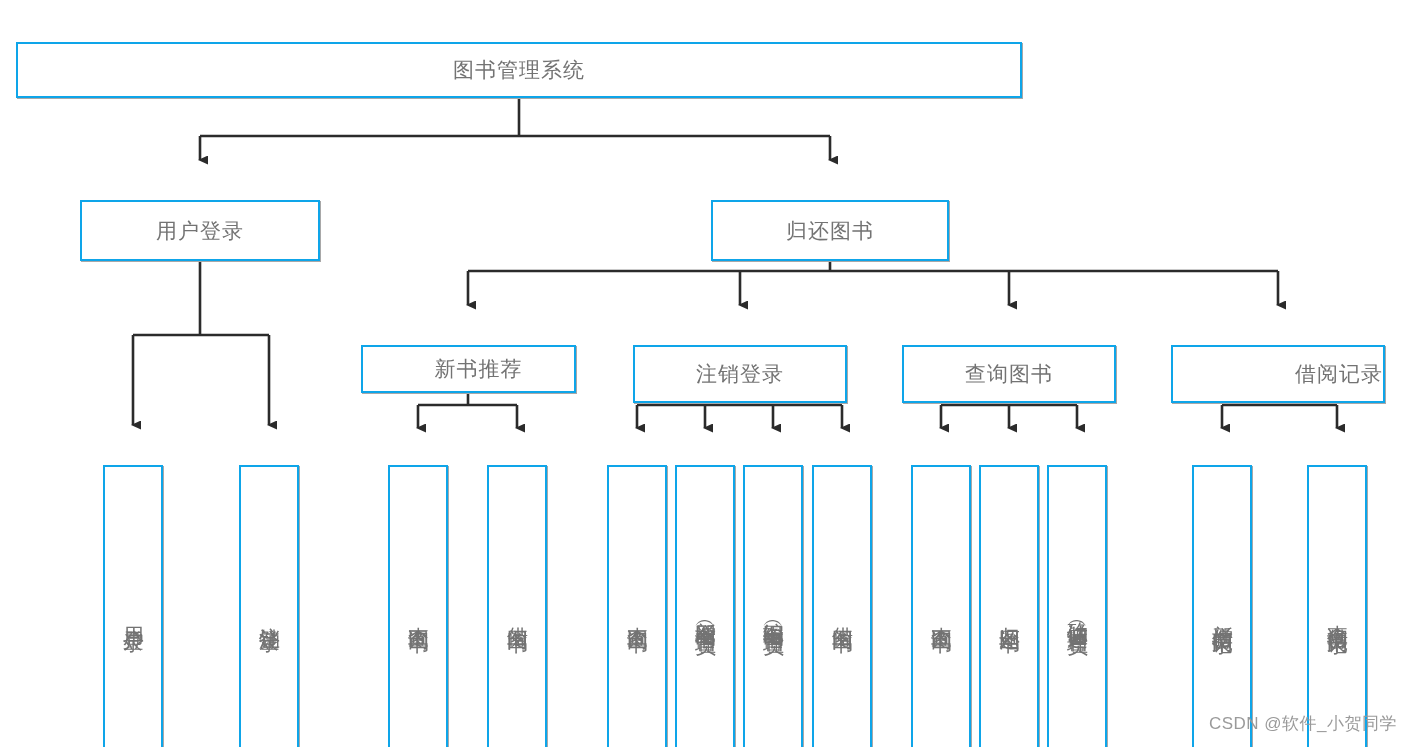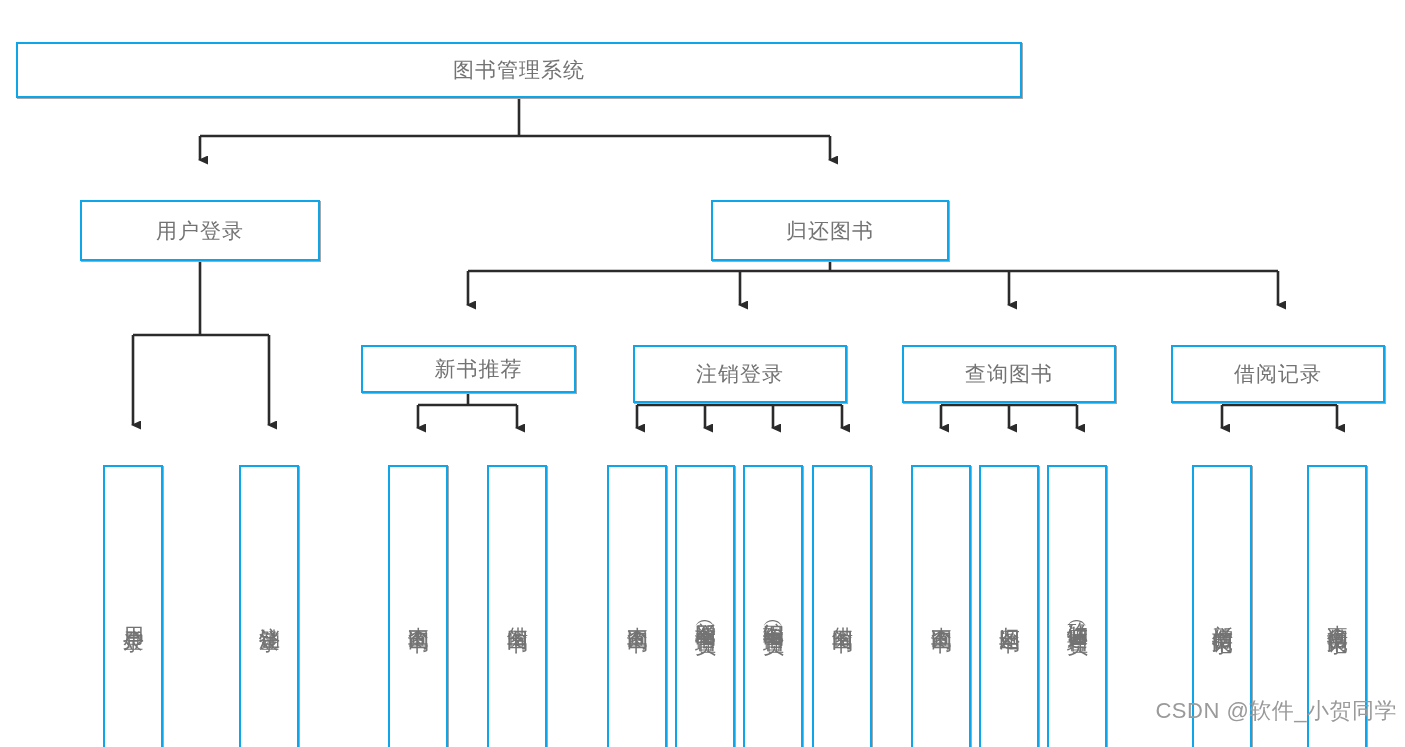"借阅记录" div.node { justify-content: none -> flex-end }
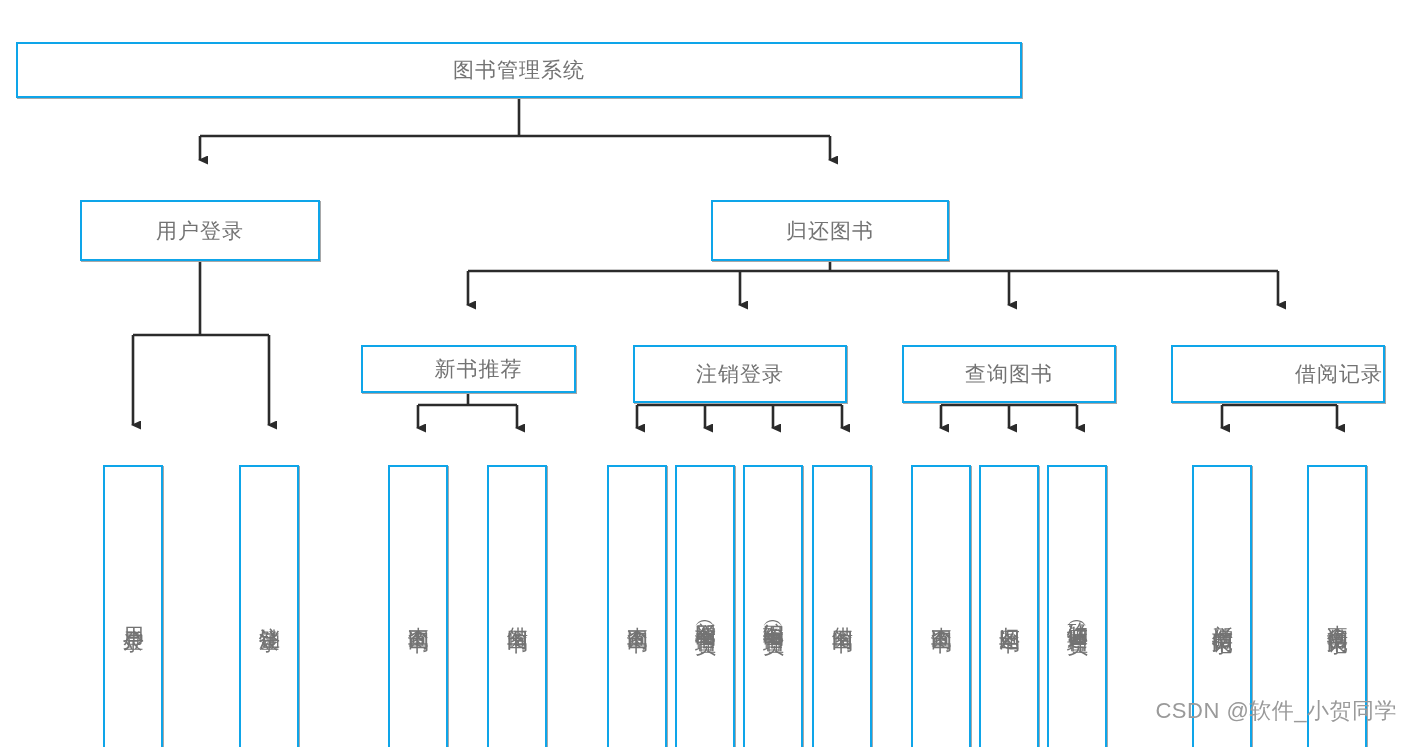"CSDN @软件_小贺同学" .watermark { bottom: 21px -> 12px; font-size: 22px -> 17px }
